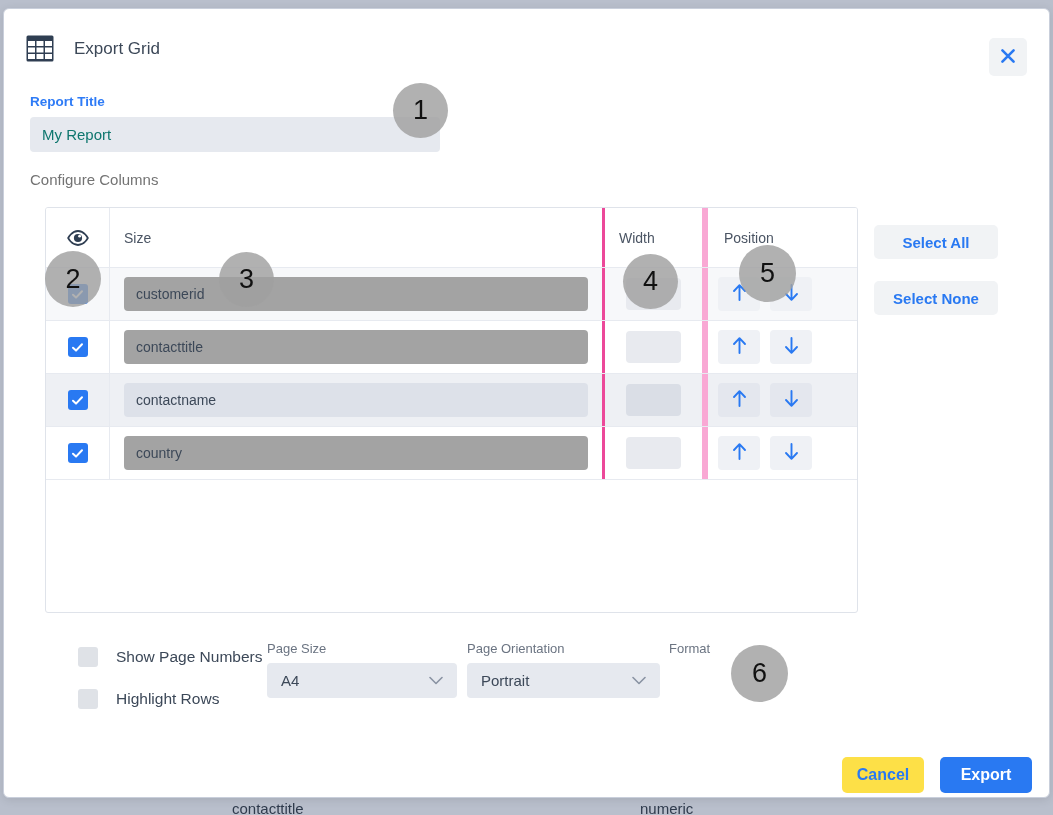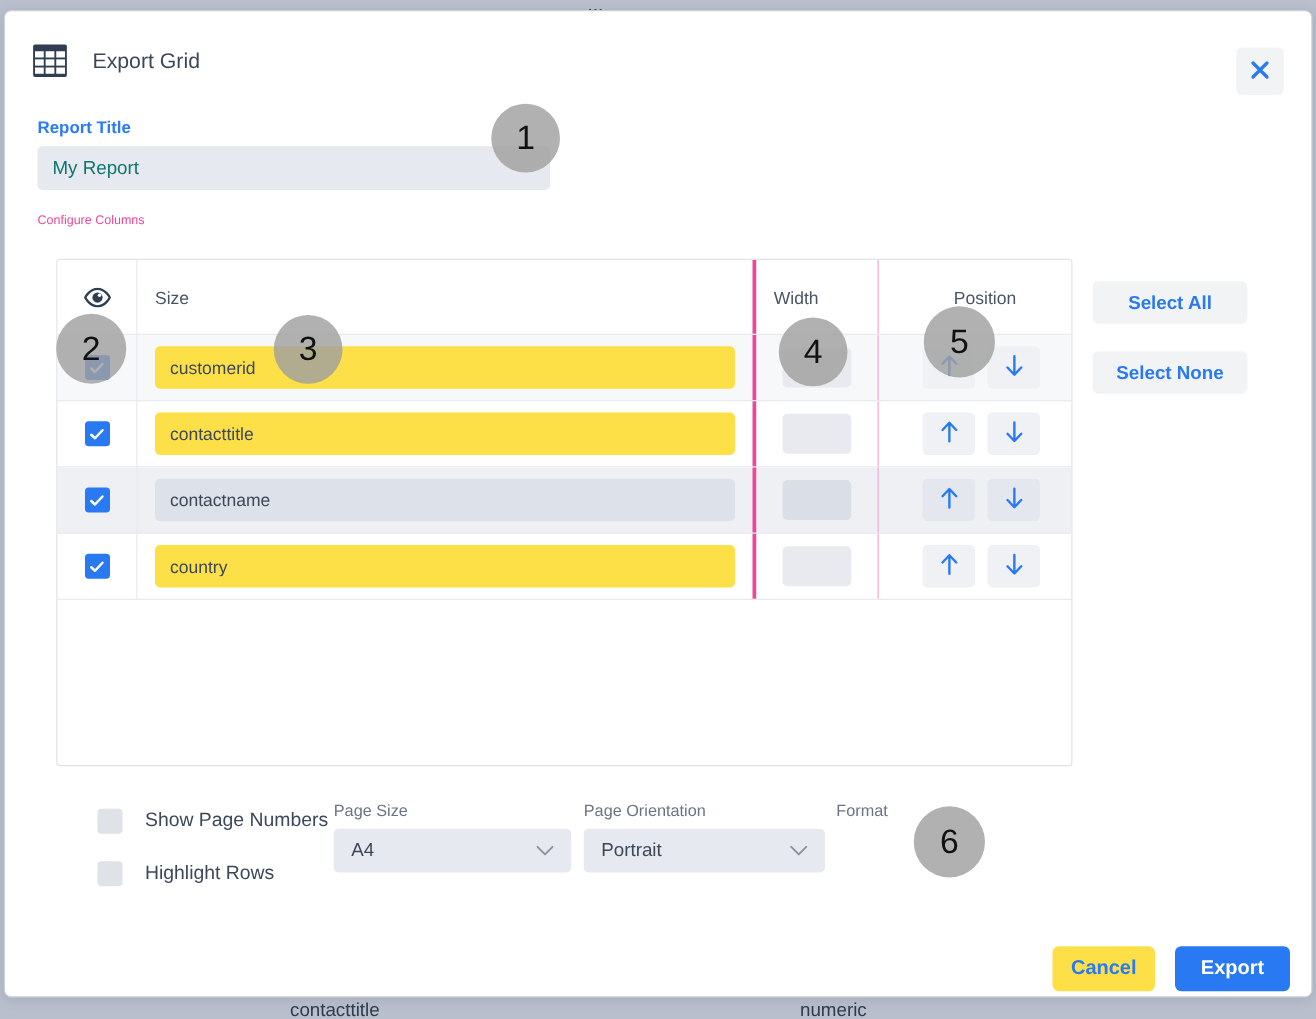"Configure Columns" #configure-columns-label { color: #ec4899 -> #737373; font-size: 10px -> 15px }
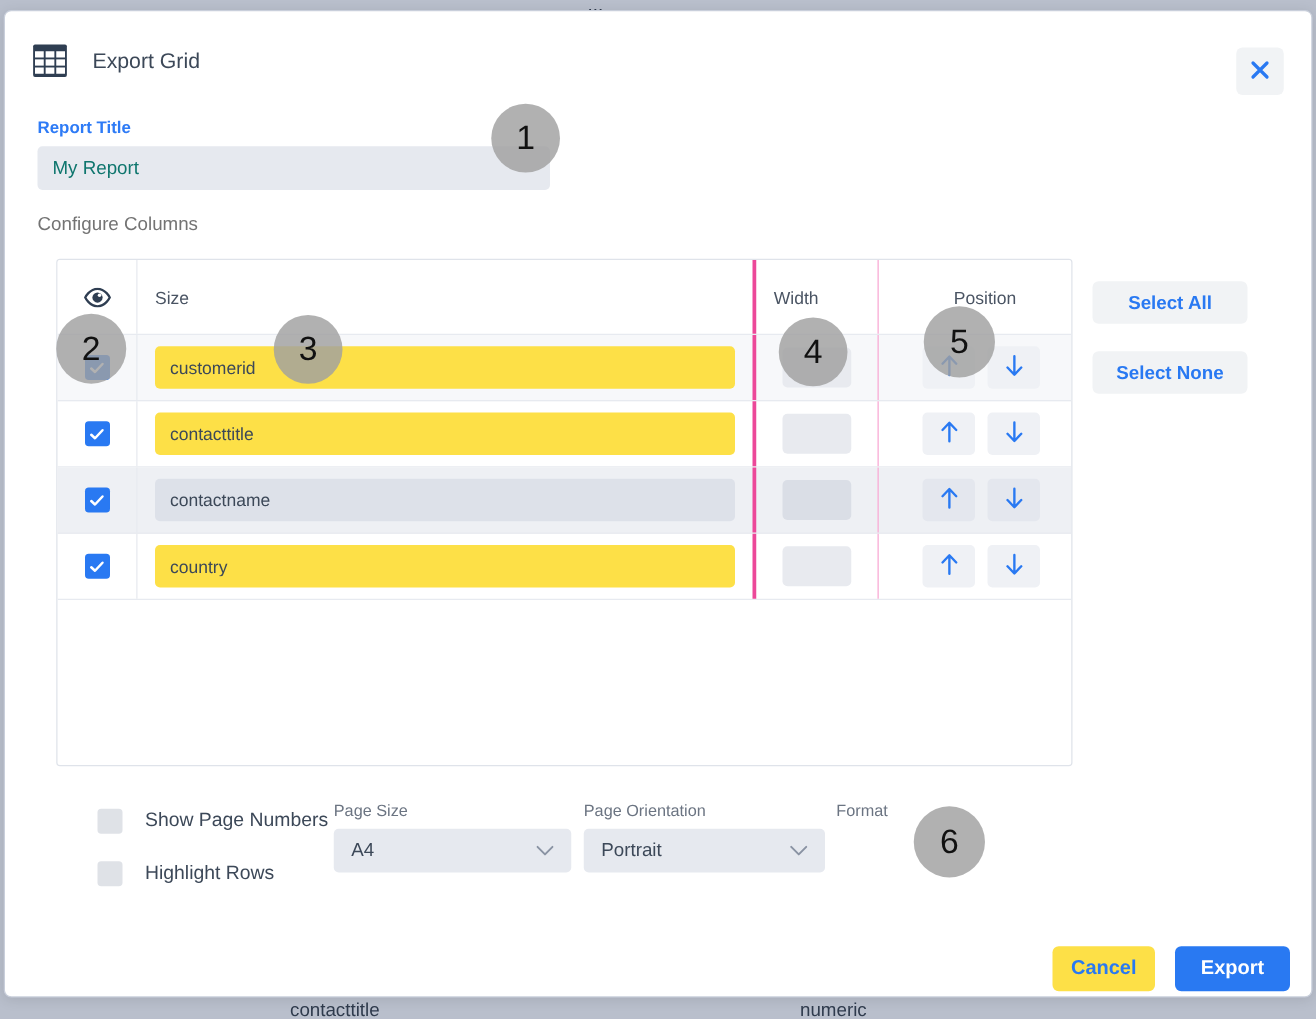"Position" .c-pos { border-left: 1px solid #f9a8d4 -> 6px solid #f9a8d4; justify-content: center -> none }
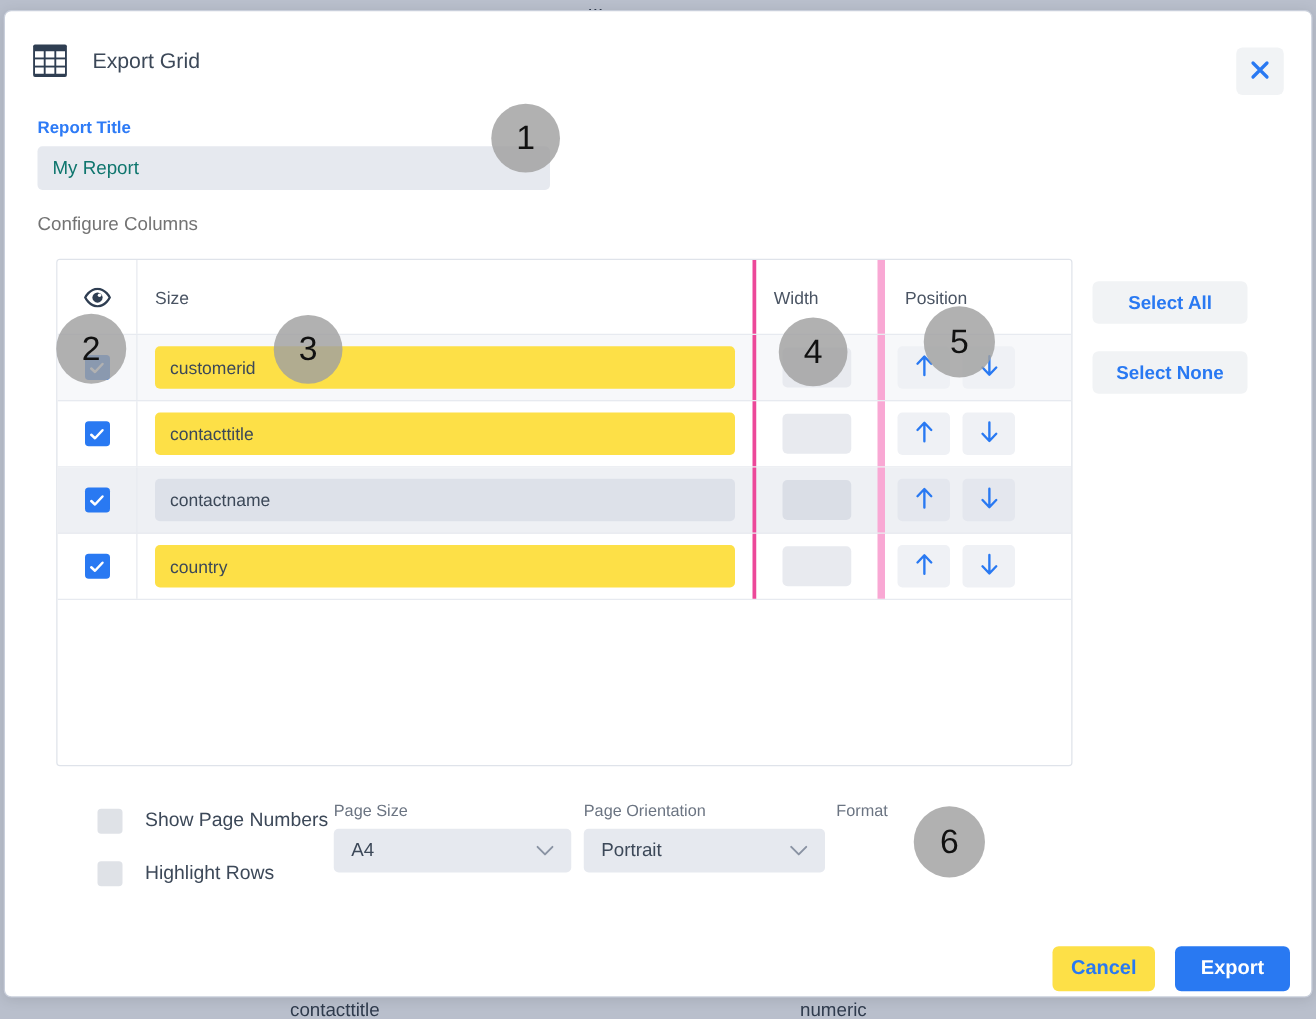"customerid" .name-input { background: #fde047 -> #a3a3a3 }
